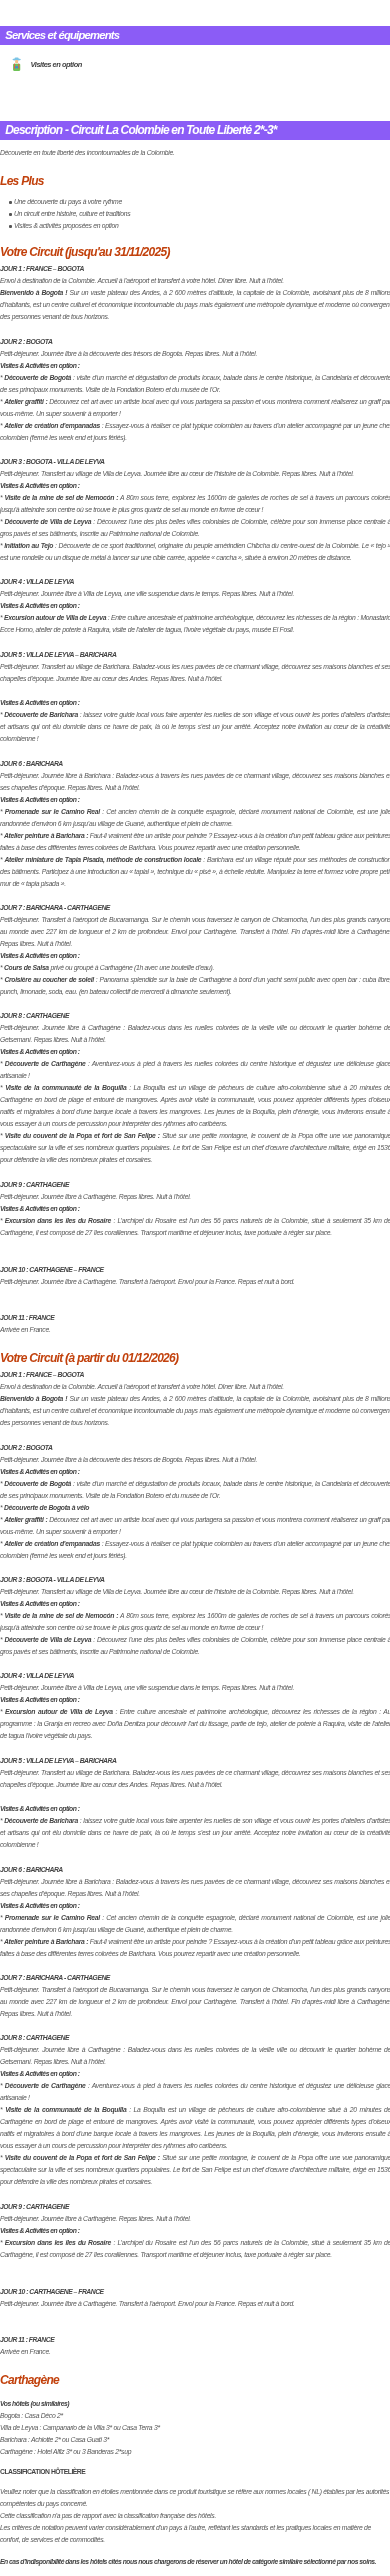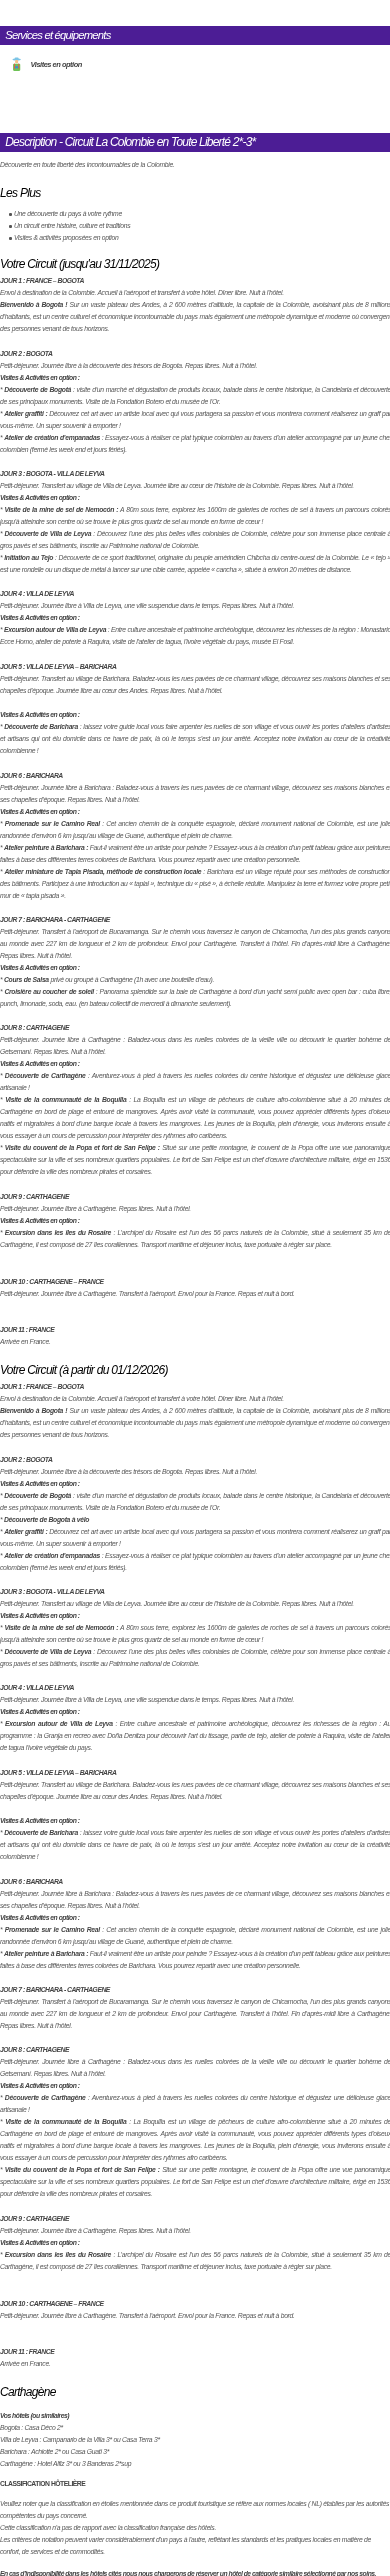"Services et équipements" .banner { background: #4c1d95 -> #8b5cf6; font-weight: normal -> bold }
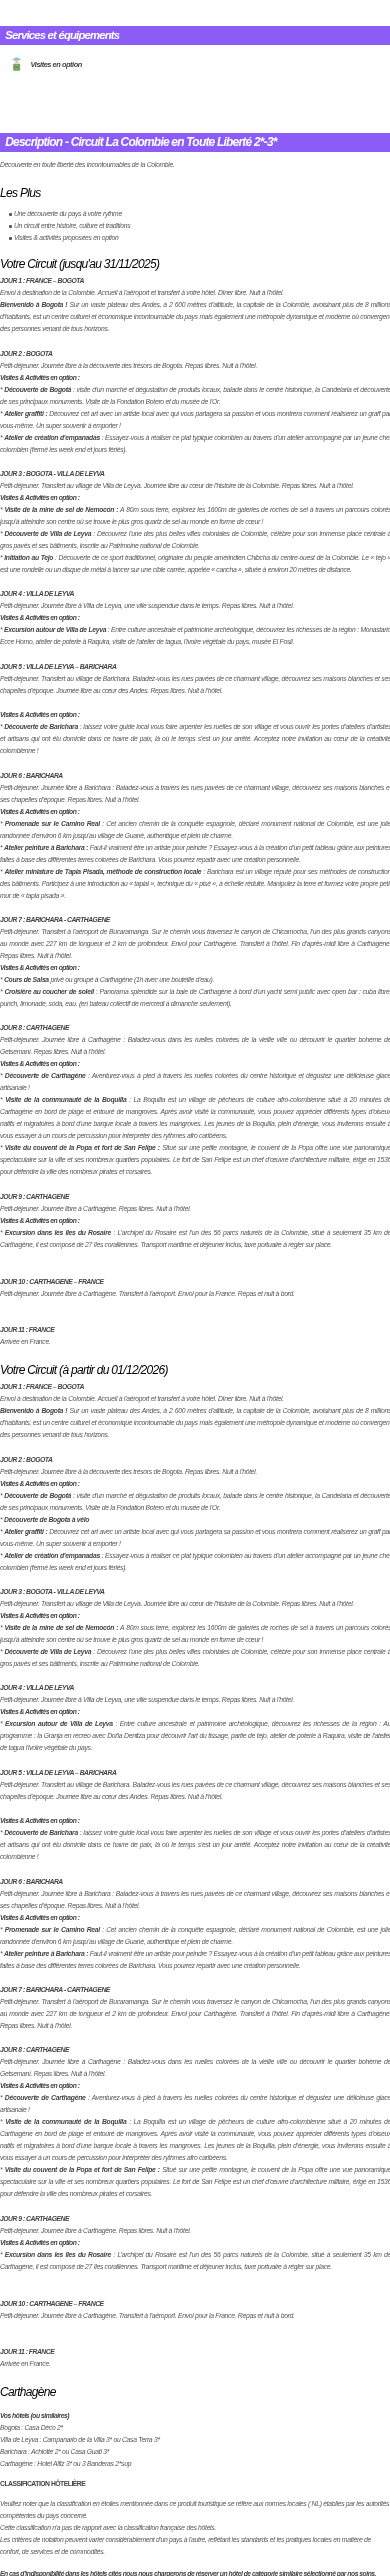"Description - Circuit La Colombie" .banner.b2 { margin-top: 12px -> 0 }
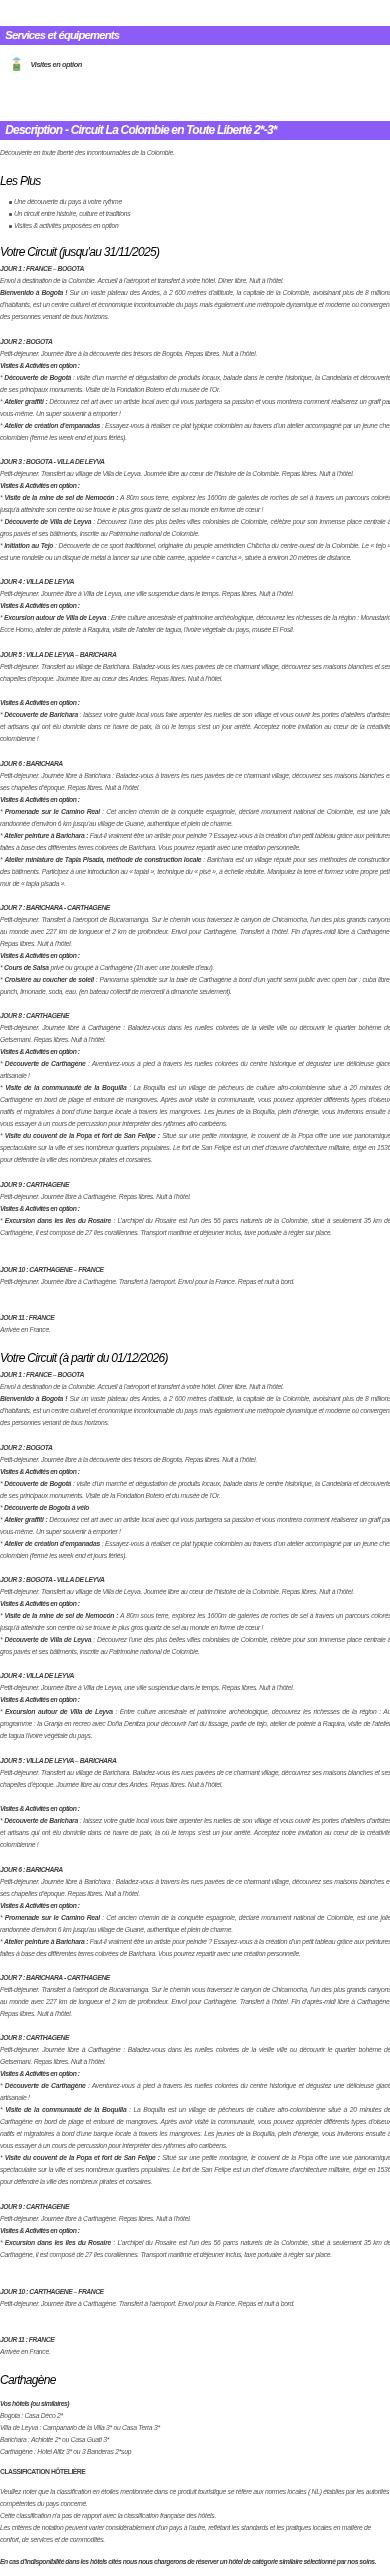"Les Plus" h2.section { color: #000000 -> #c2410c; font-weight: normal -> bold }
